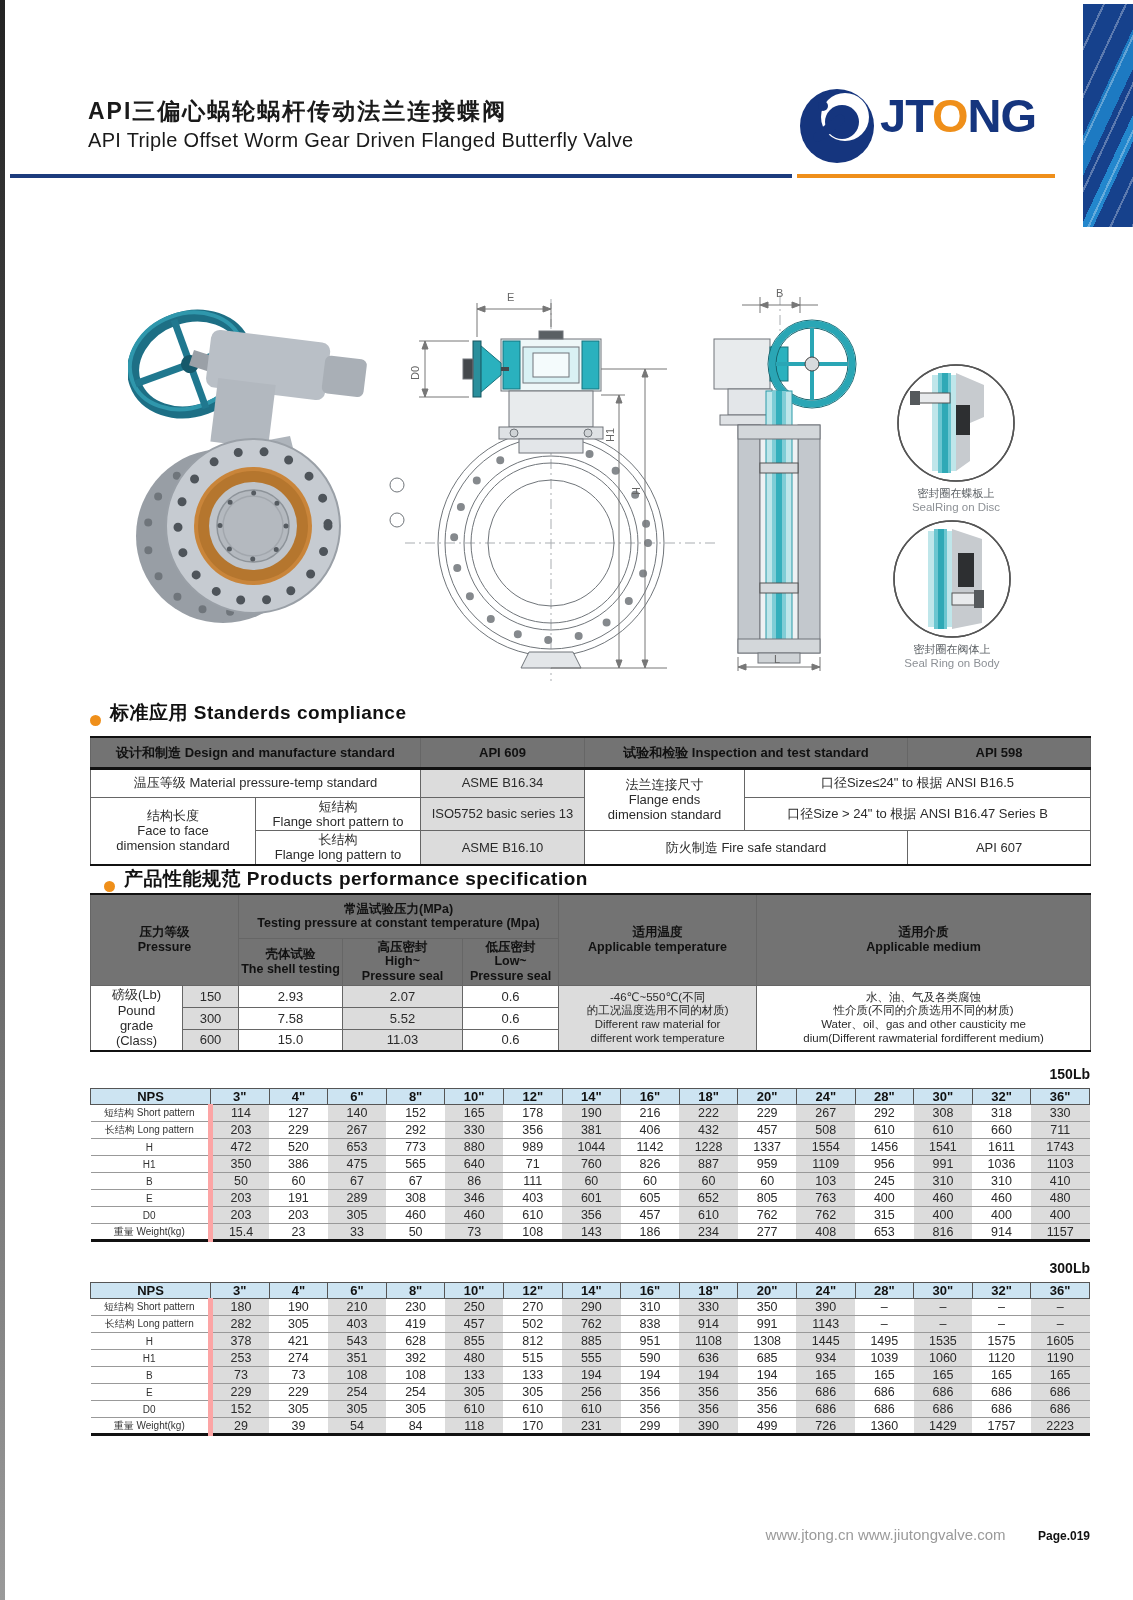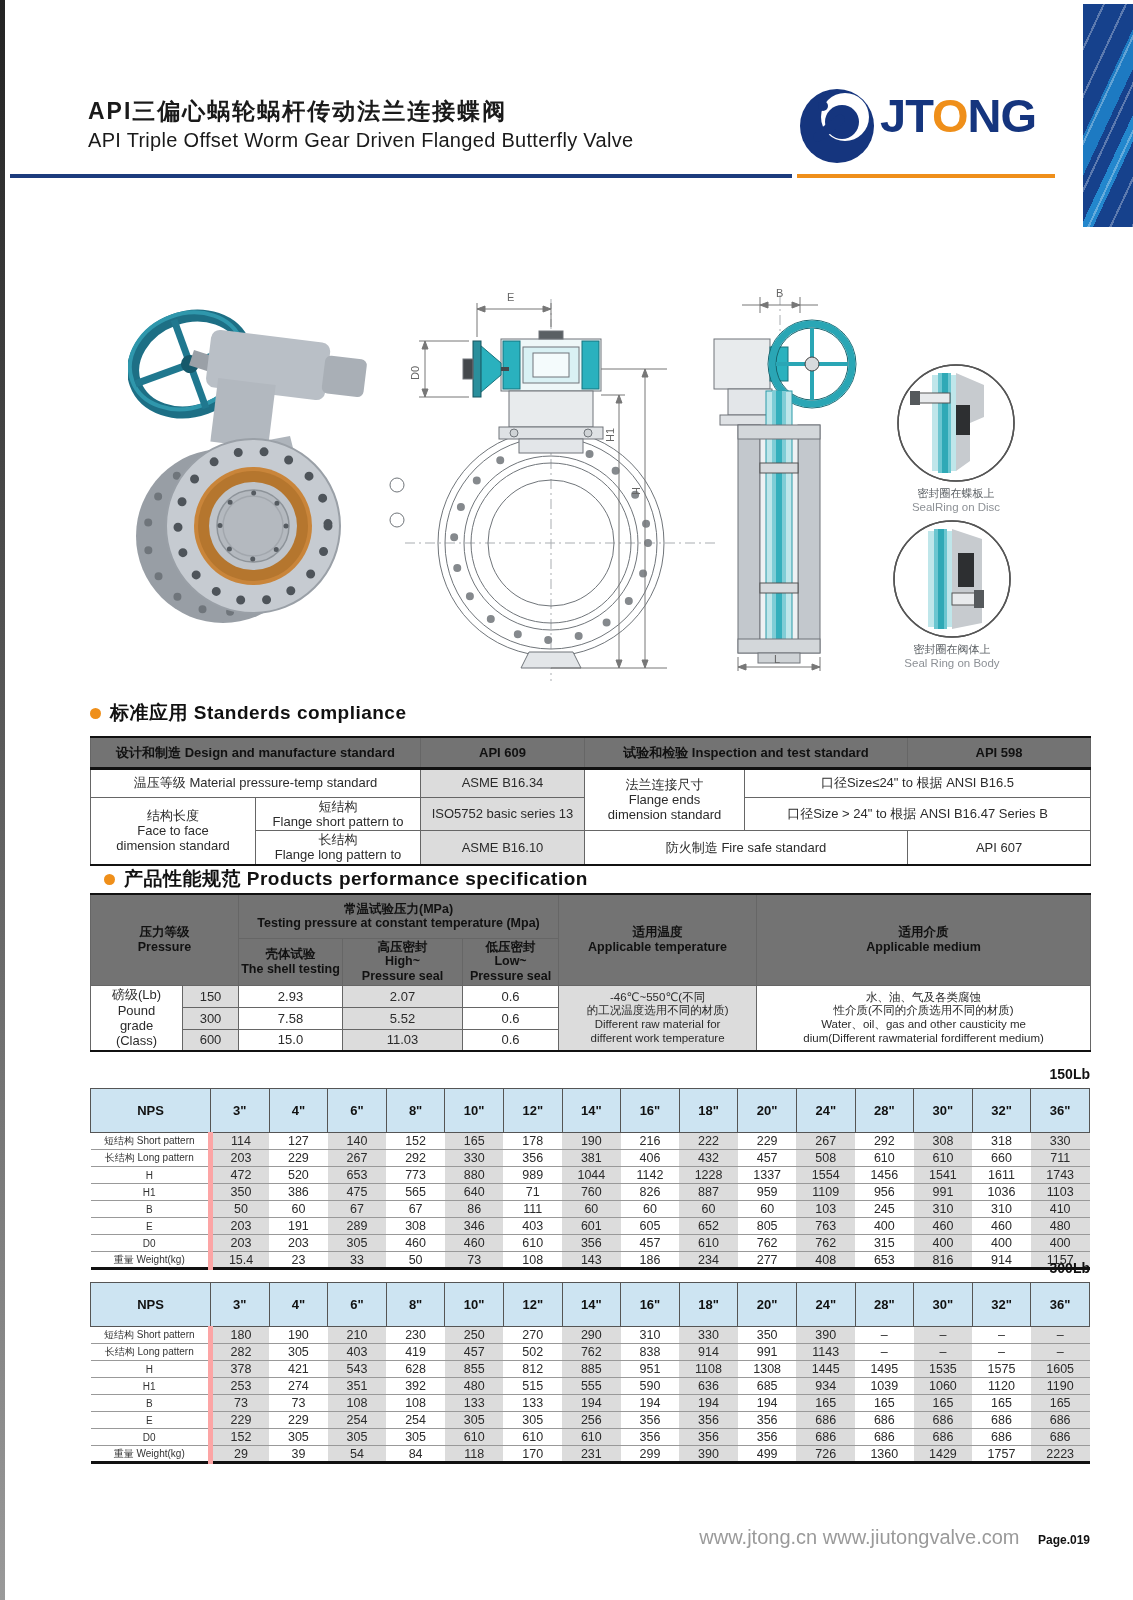"标准应用 Standerds compliance" .sec { align-items: center -> flex-end }
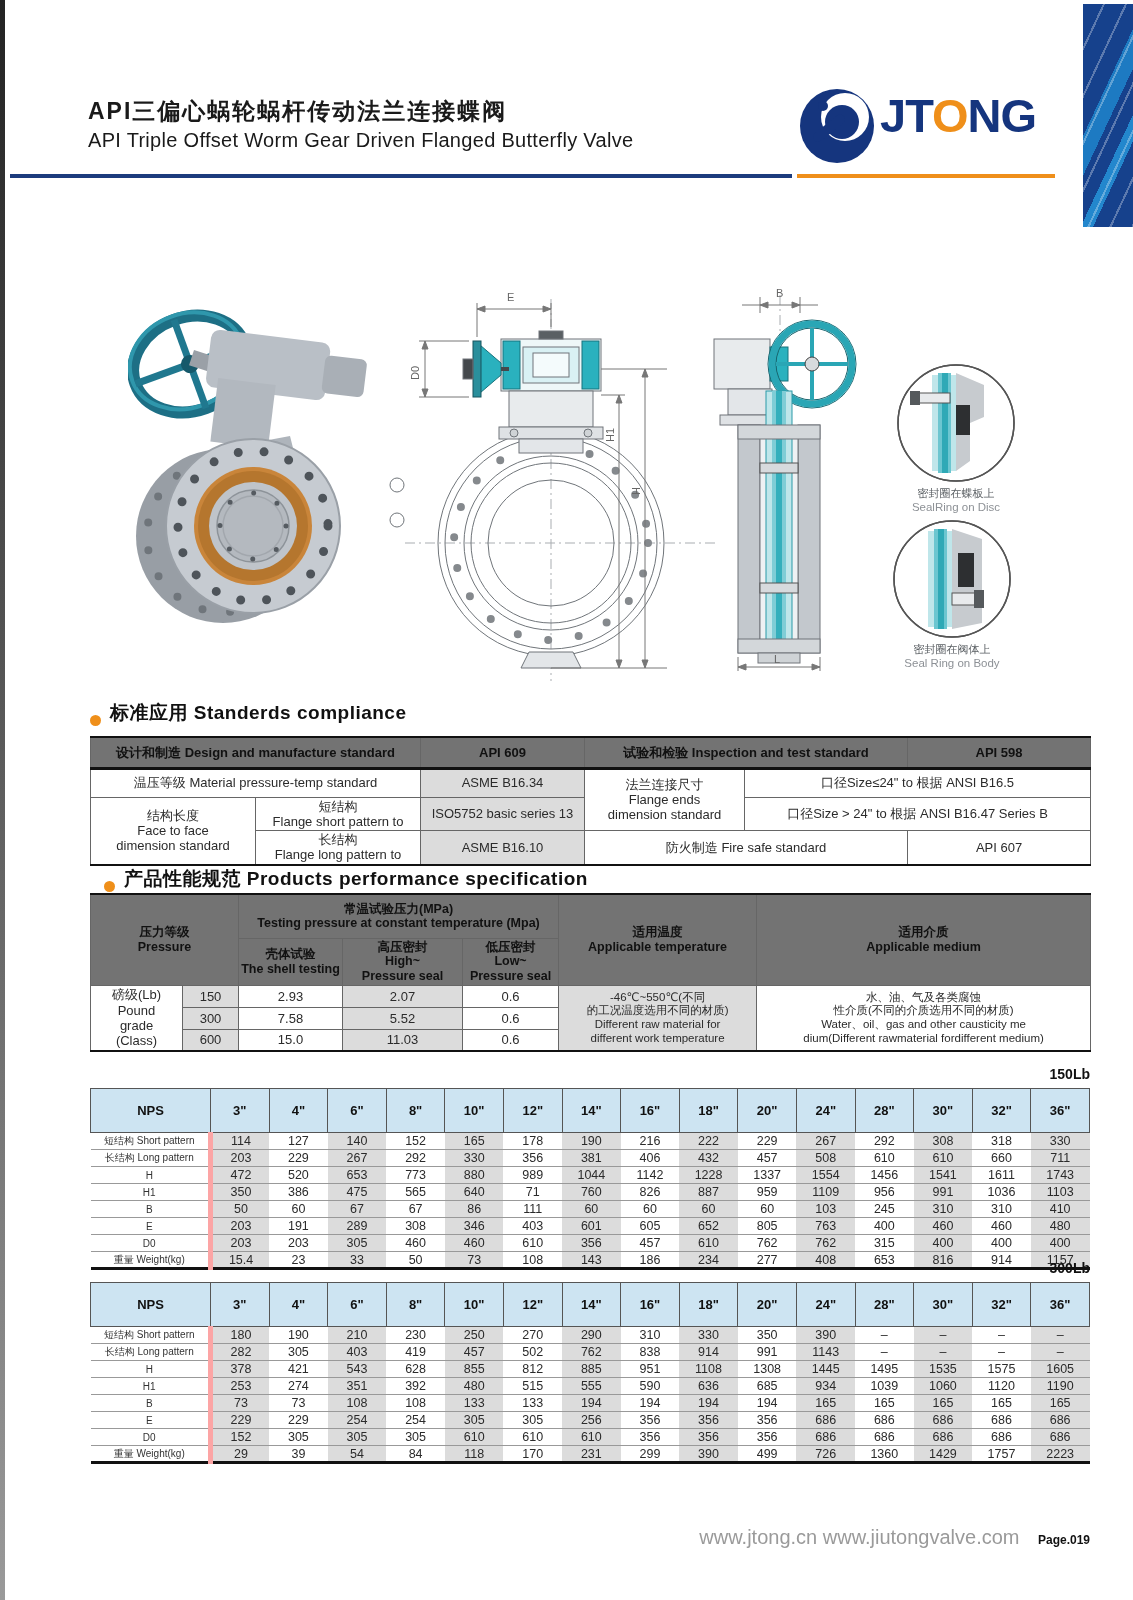"NPS" .sz th { height: 44px -> 16px }
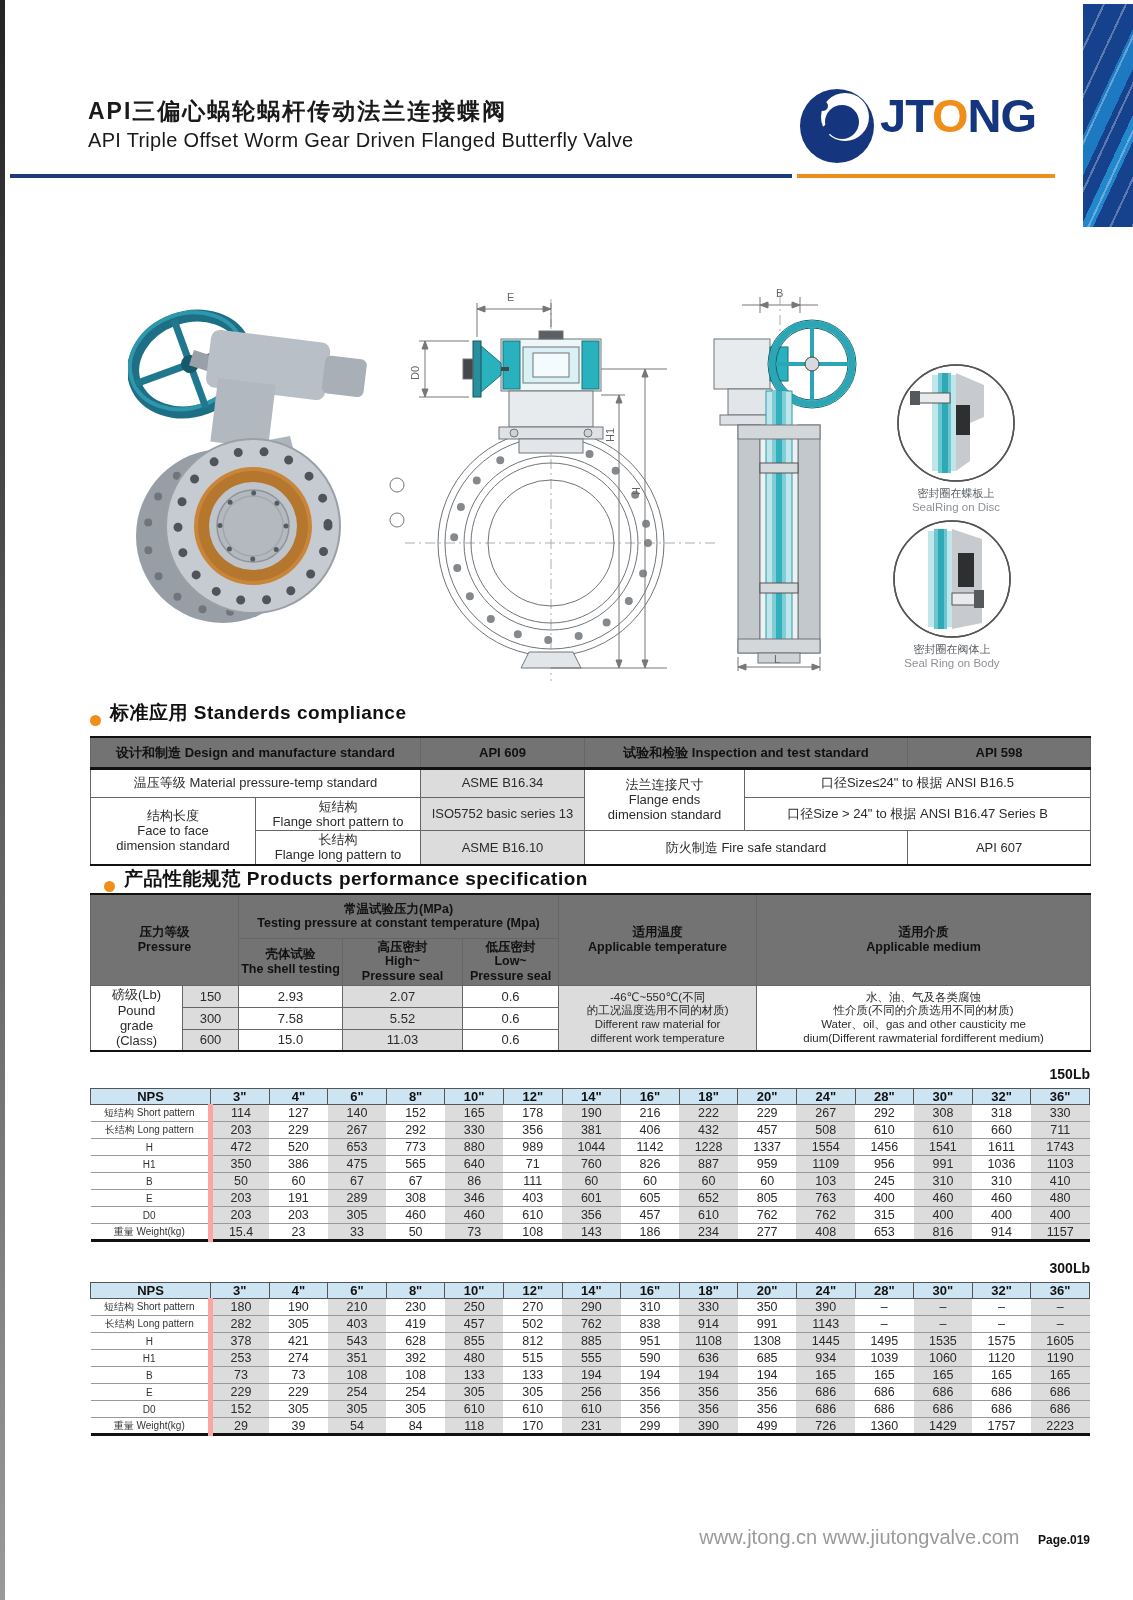"www.jtong.cn www.jiutongvalve.com" .urls { font-size: 20px -> 15px; margin-right: 14px -> 28px }
